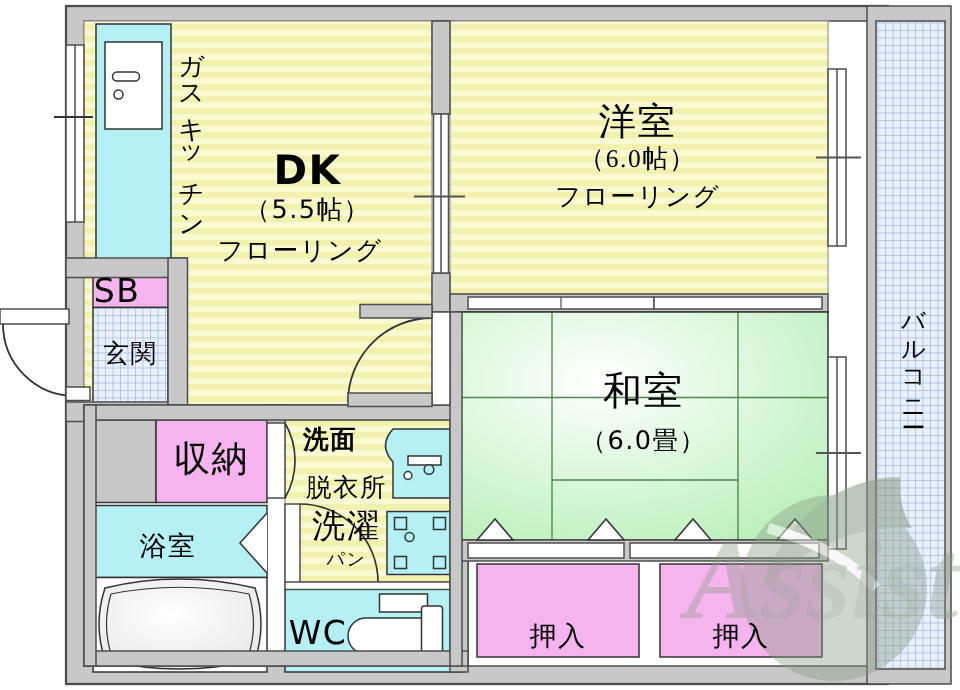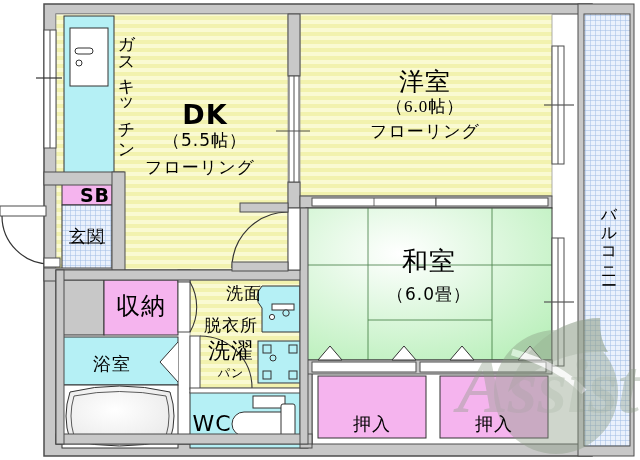"SB" div.lbl { font-size: 19px -> 22px; font-weight: bold -> normal; left: 95px -> 78px }
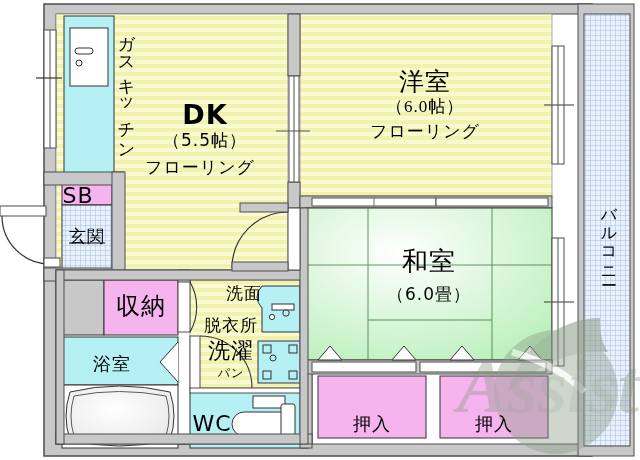"玄関" div.lbl { text-decoration: underline -> none }
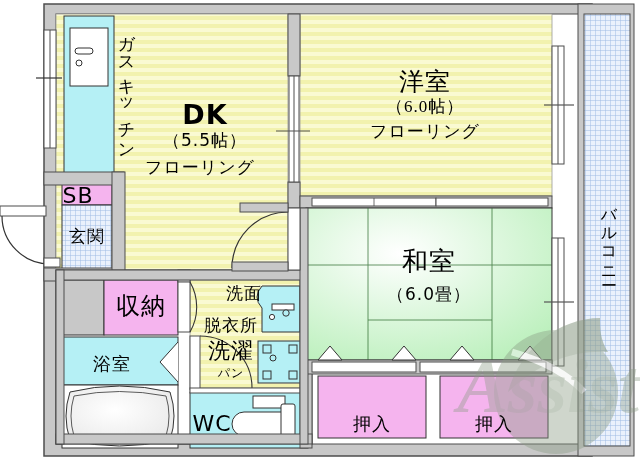"洗面" div.lbl { font-weight: none -> bold; left: 244px -> 220px }
